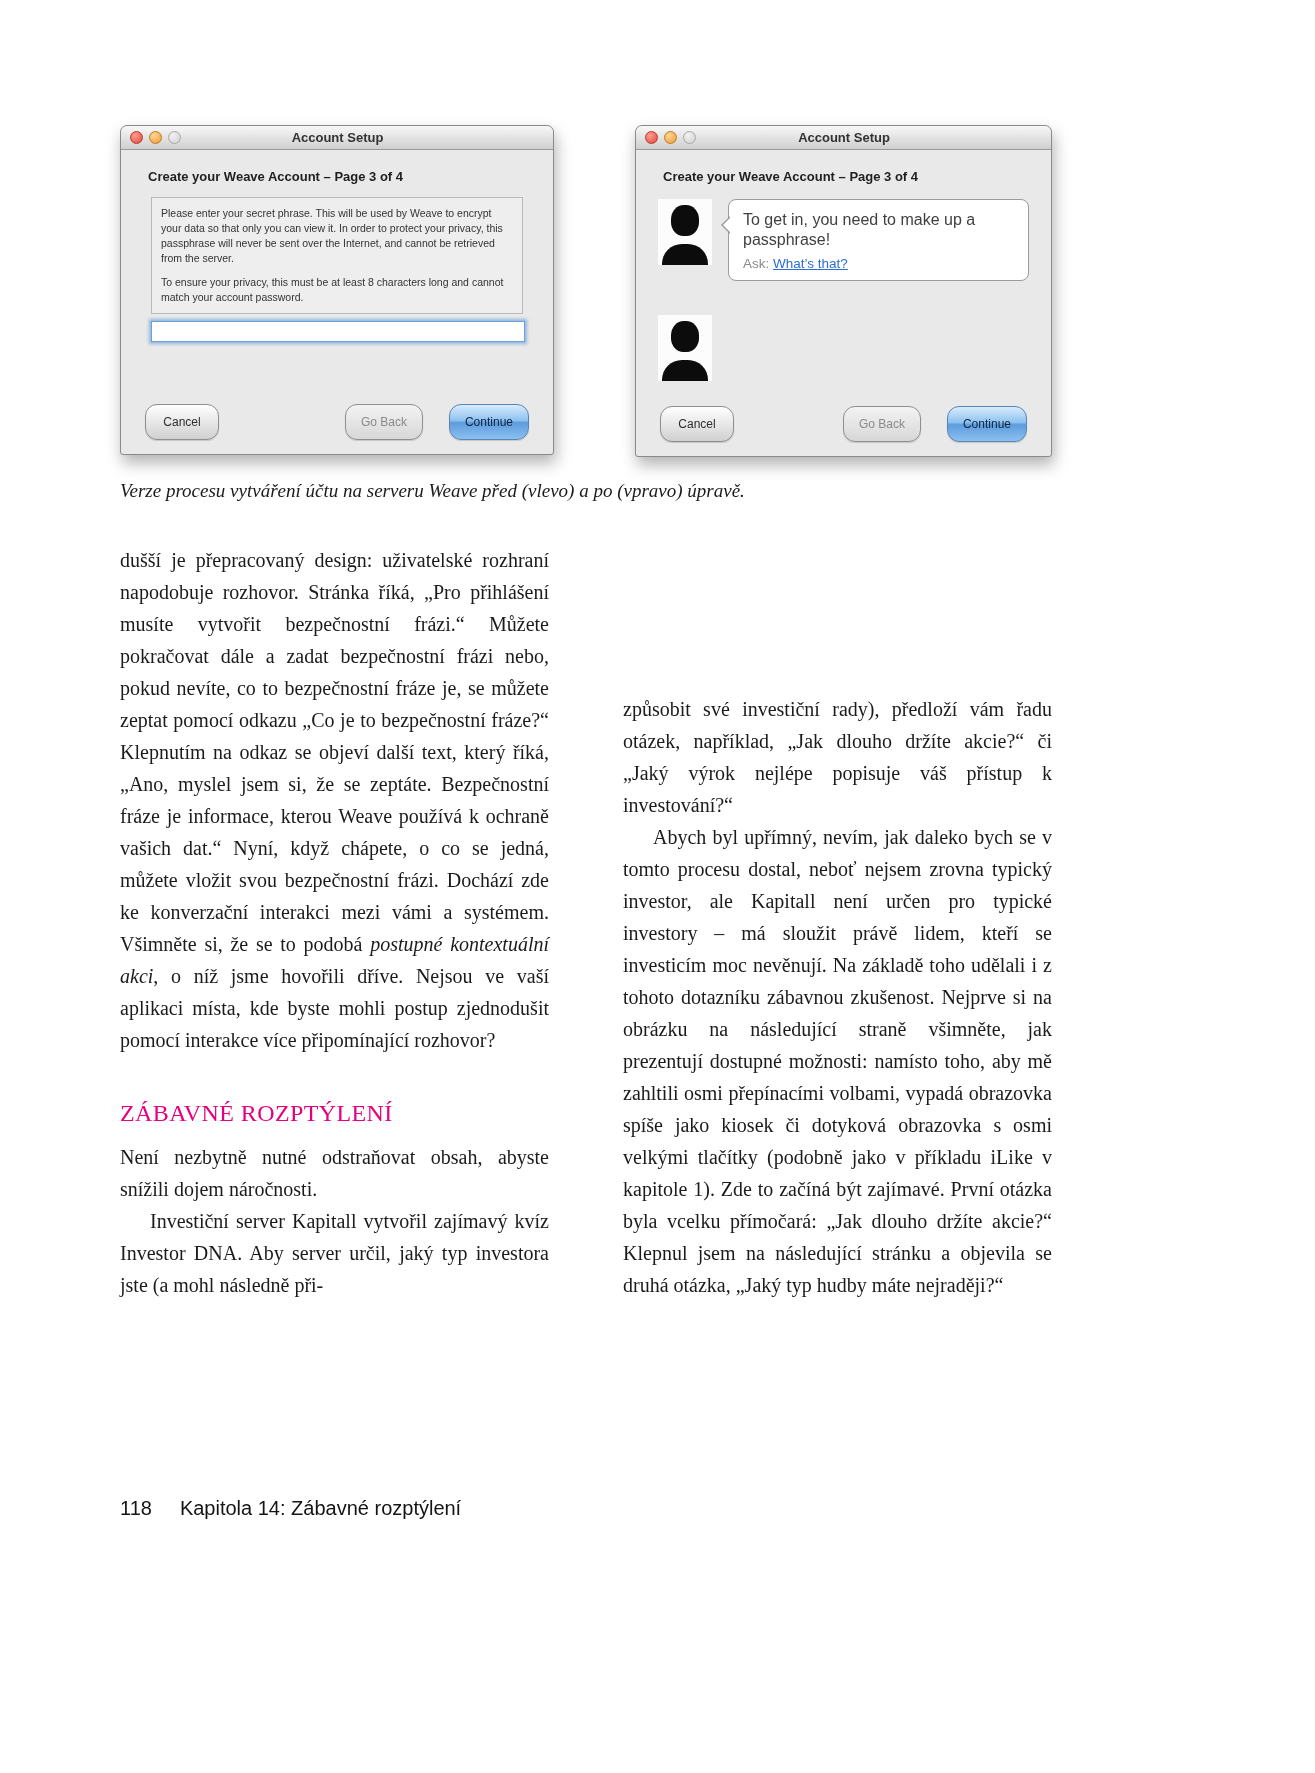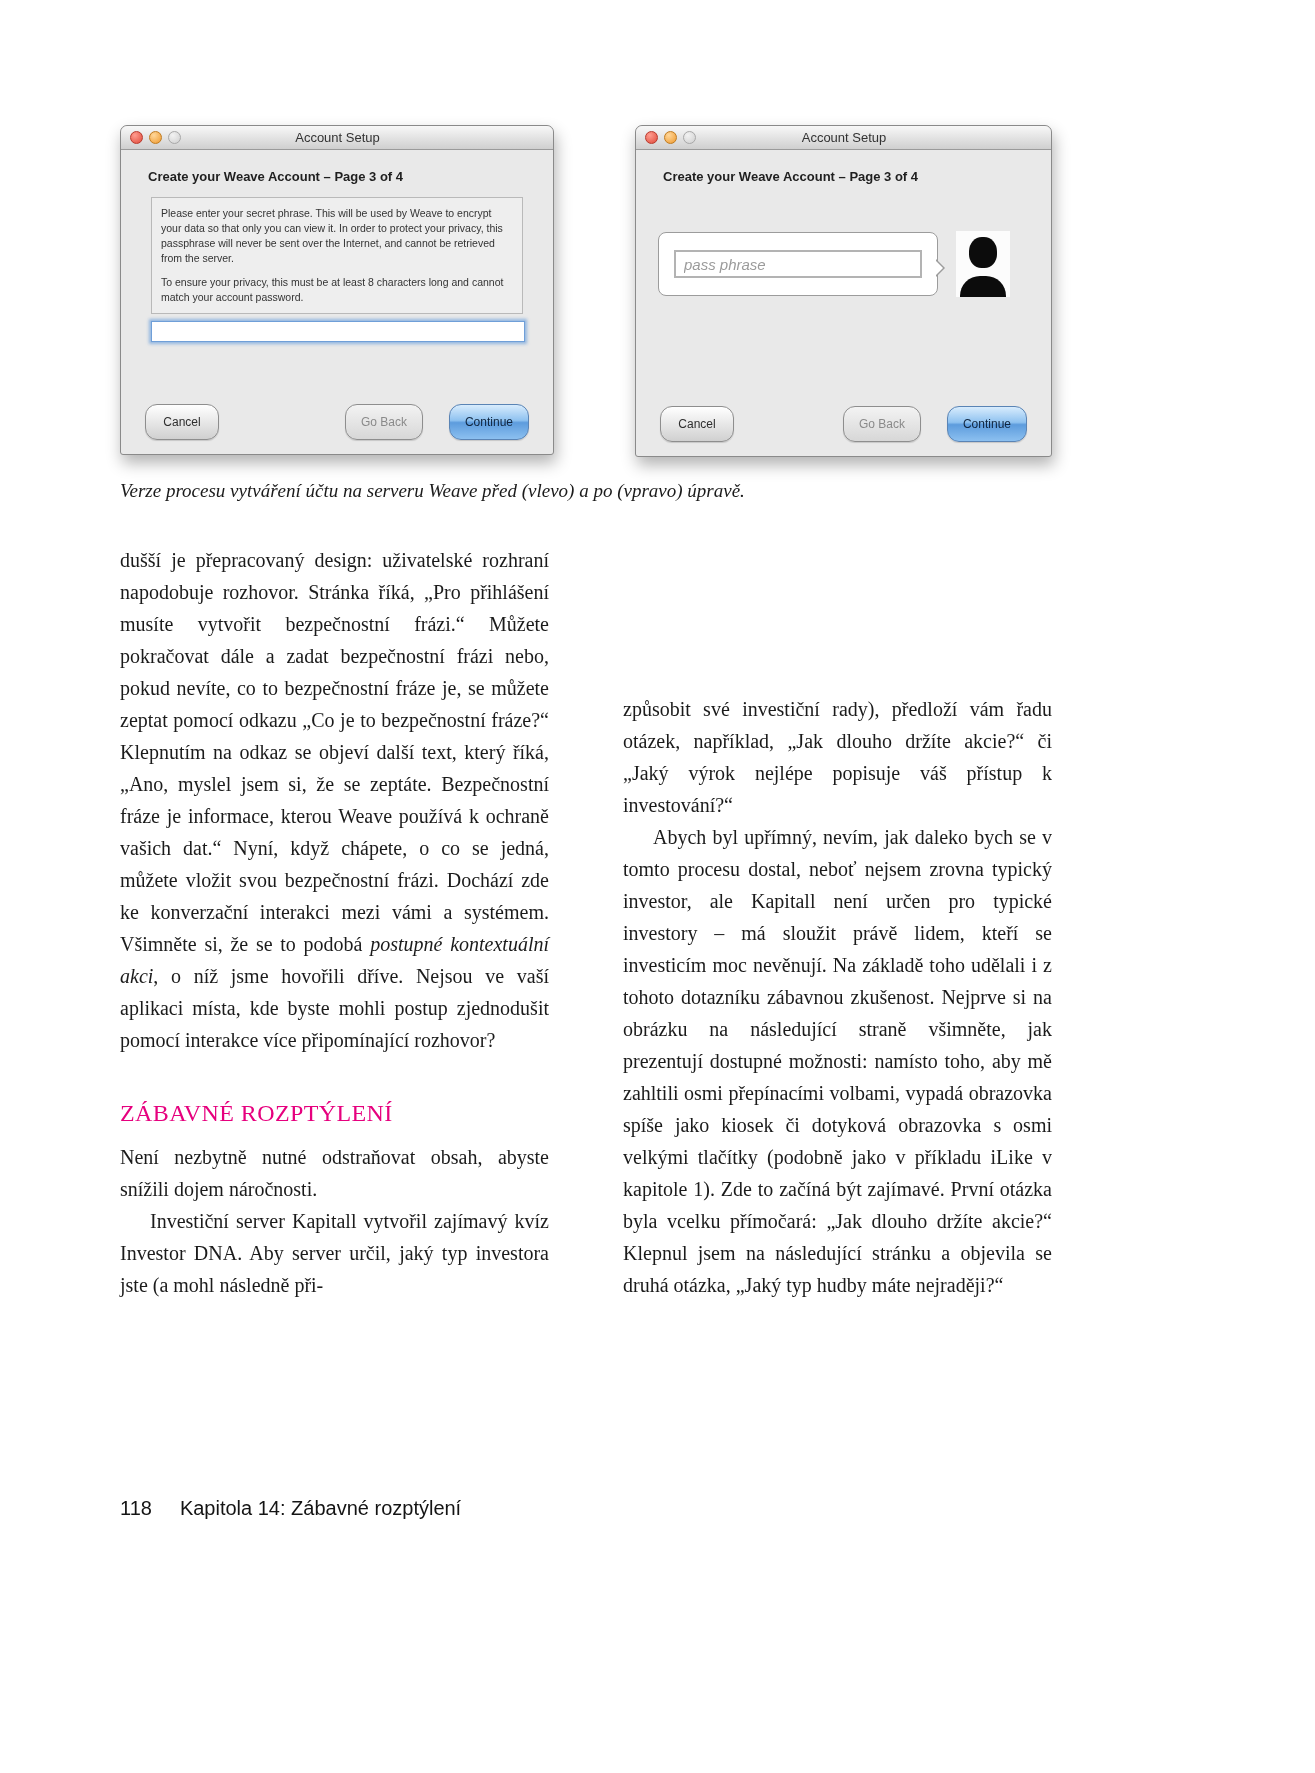"Account Setup" .win-title { font-weight: normal -> bold }
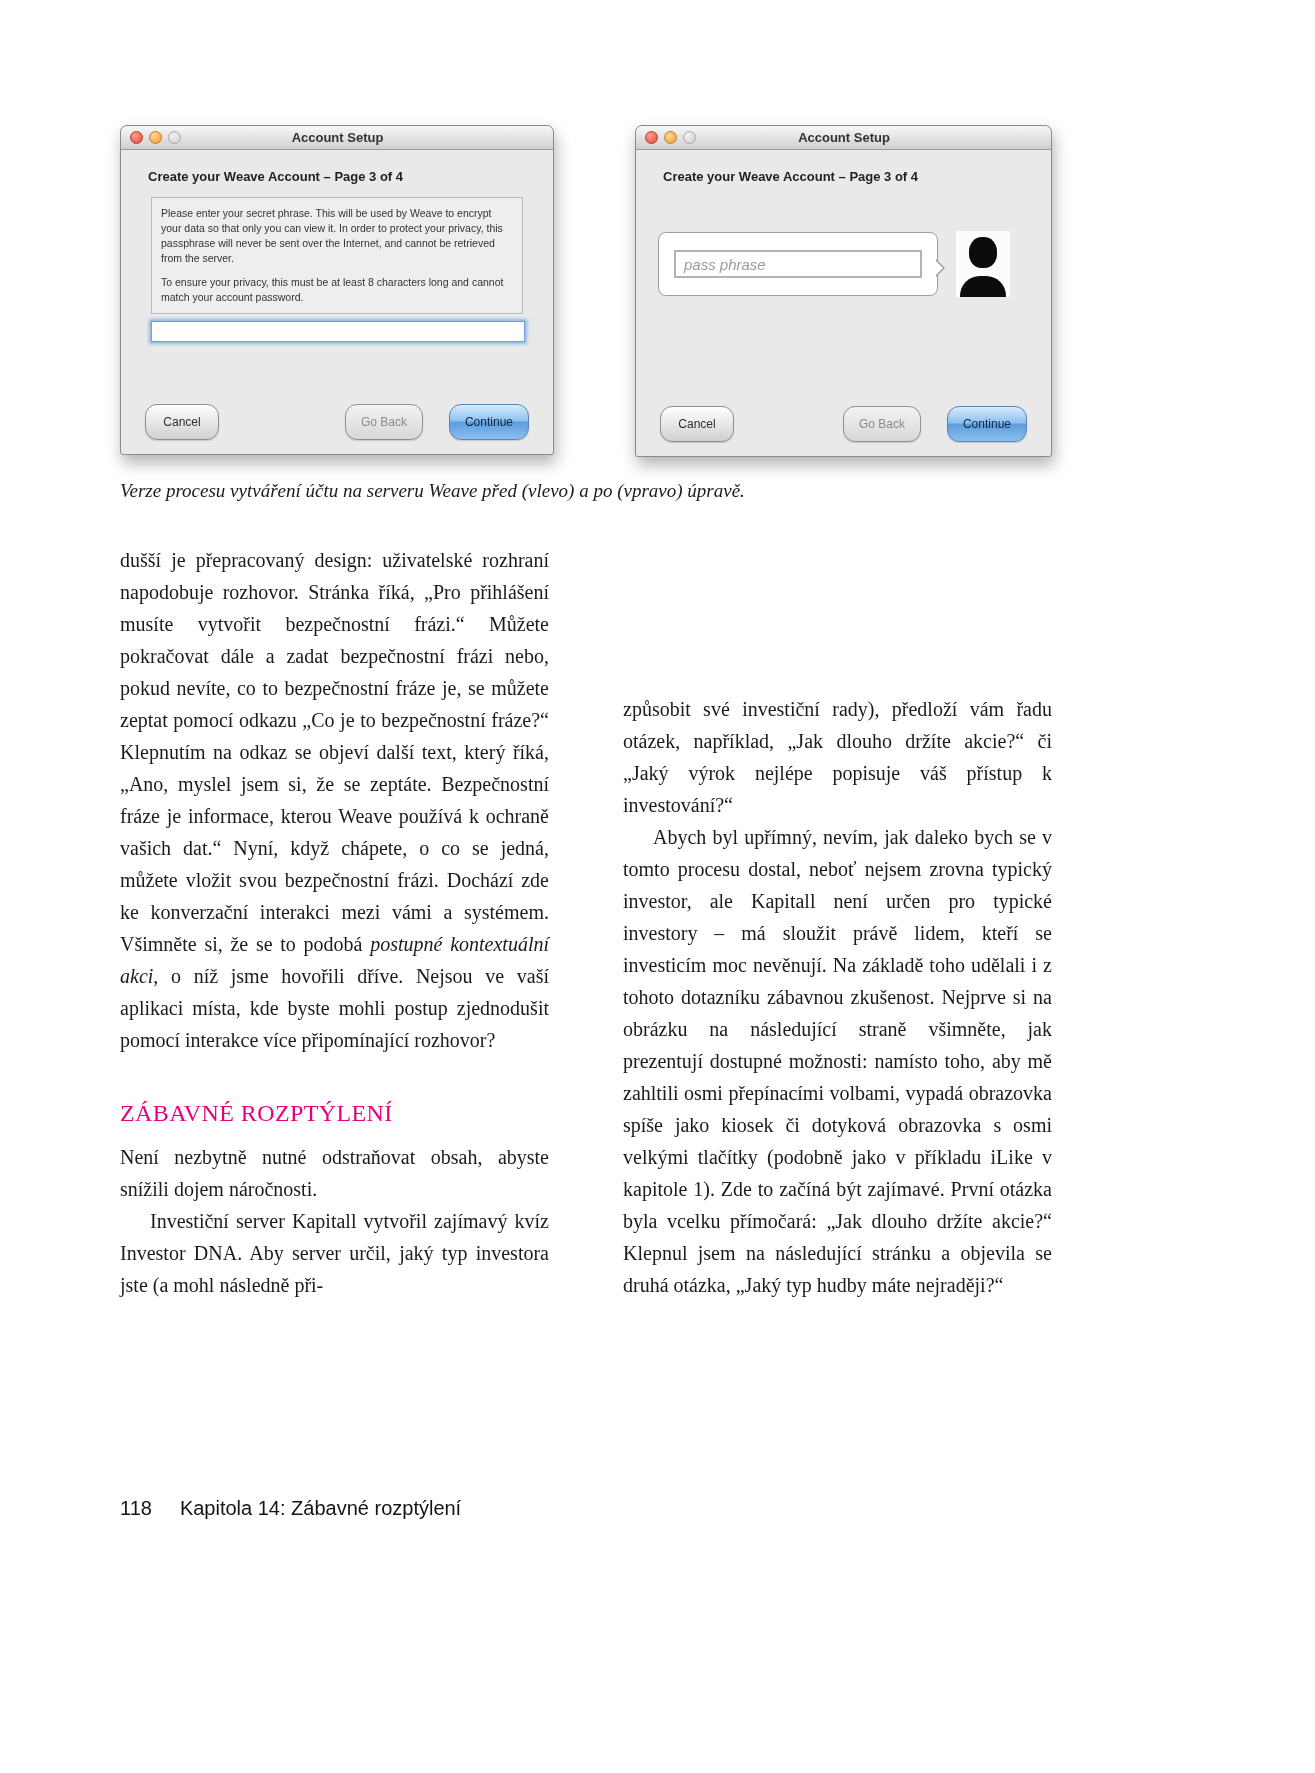"To get in, you need" div.row1 { html: none -> <div> <div> <span></span> <span></span> </div> <div> <div>To get in, you need to make up a passphrase!</div> <div> <span>Ask:</span> <a>What’s that?</a> </div> </div> </div> }
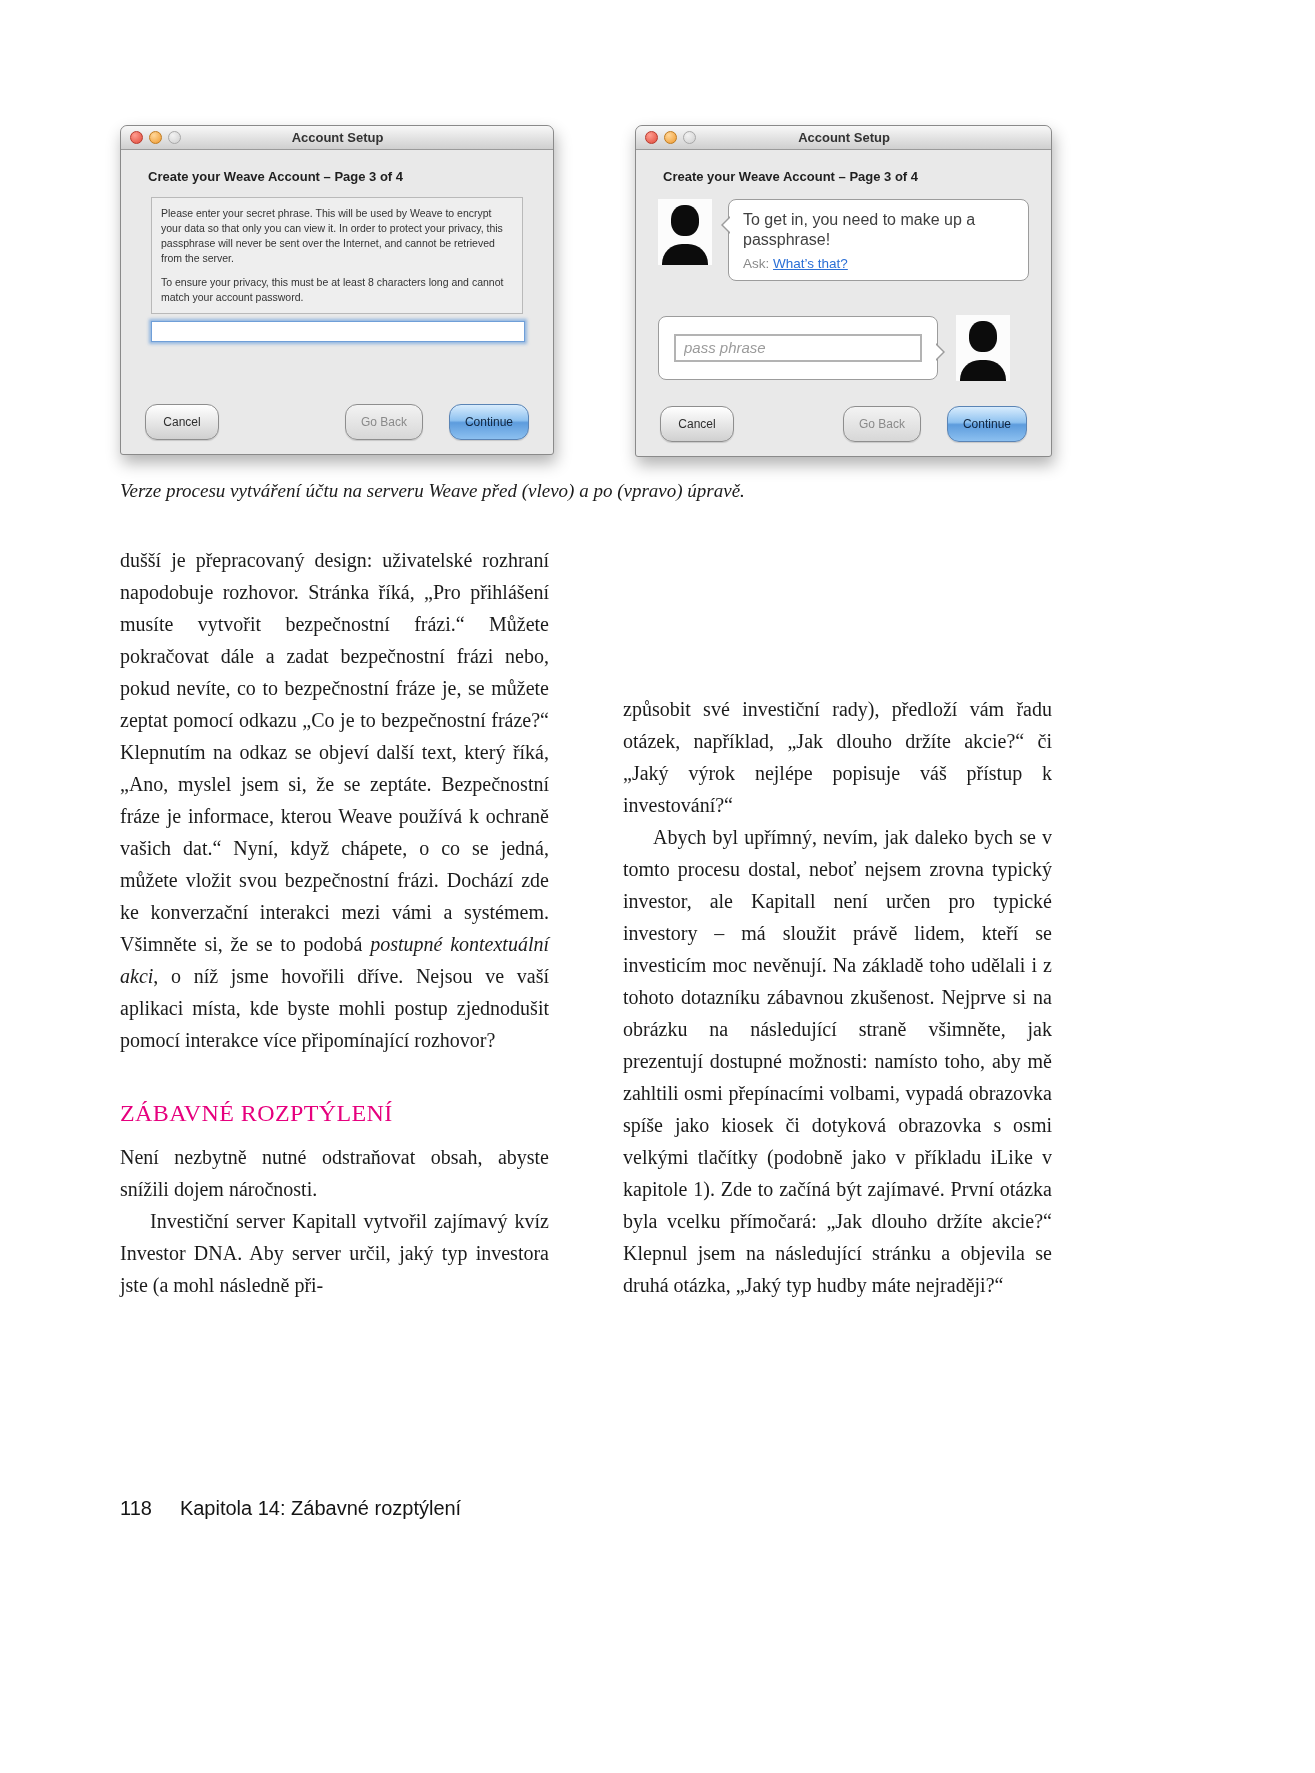"pass phrase" div.bubble { html: <div> <input> </div> -> none }
